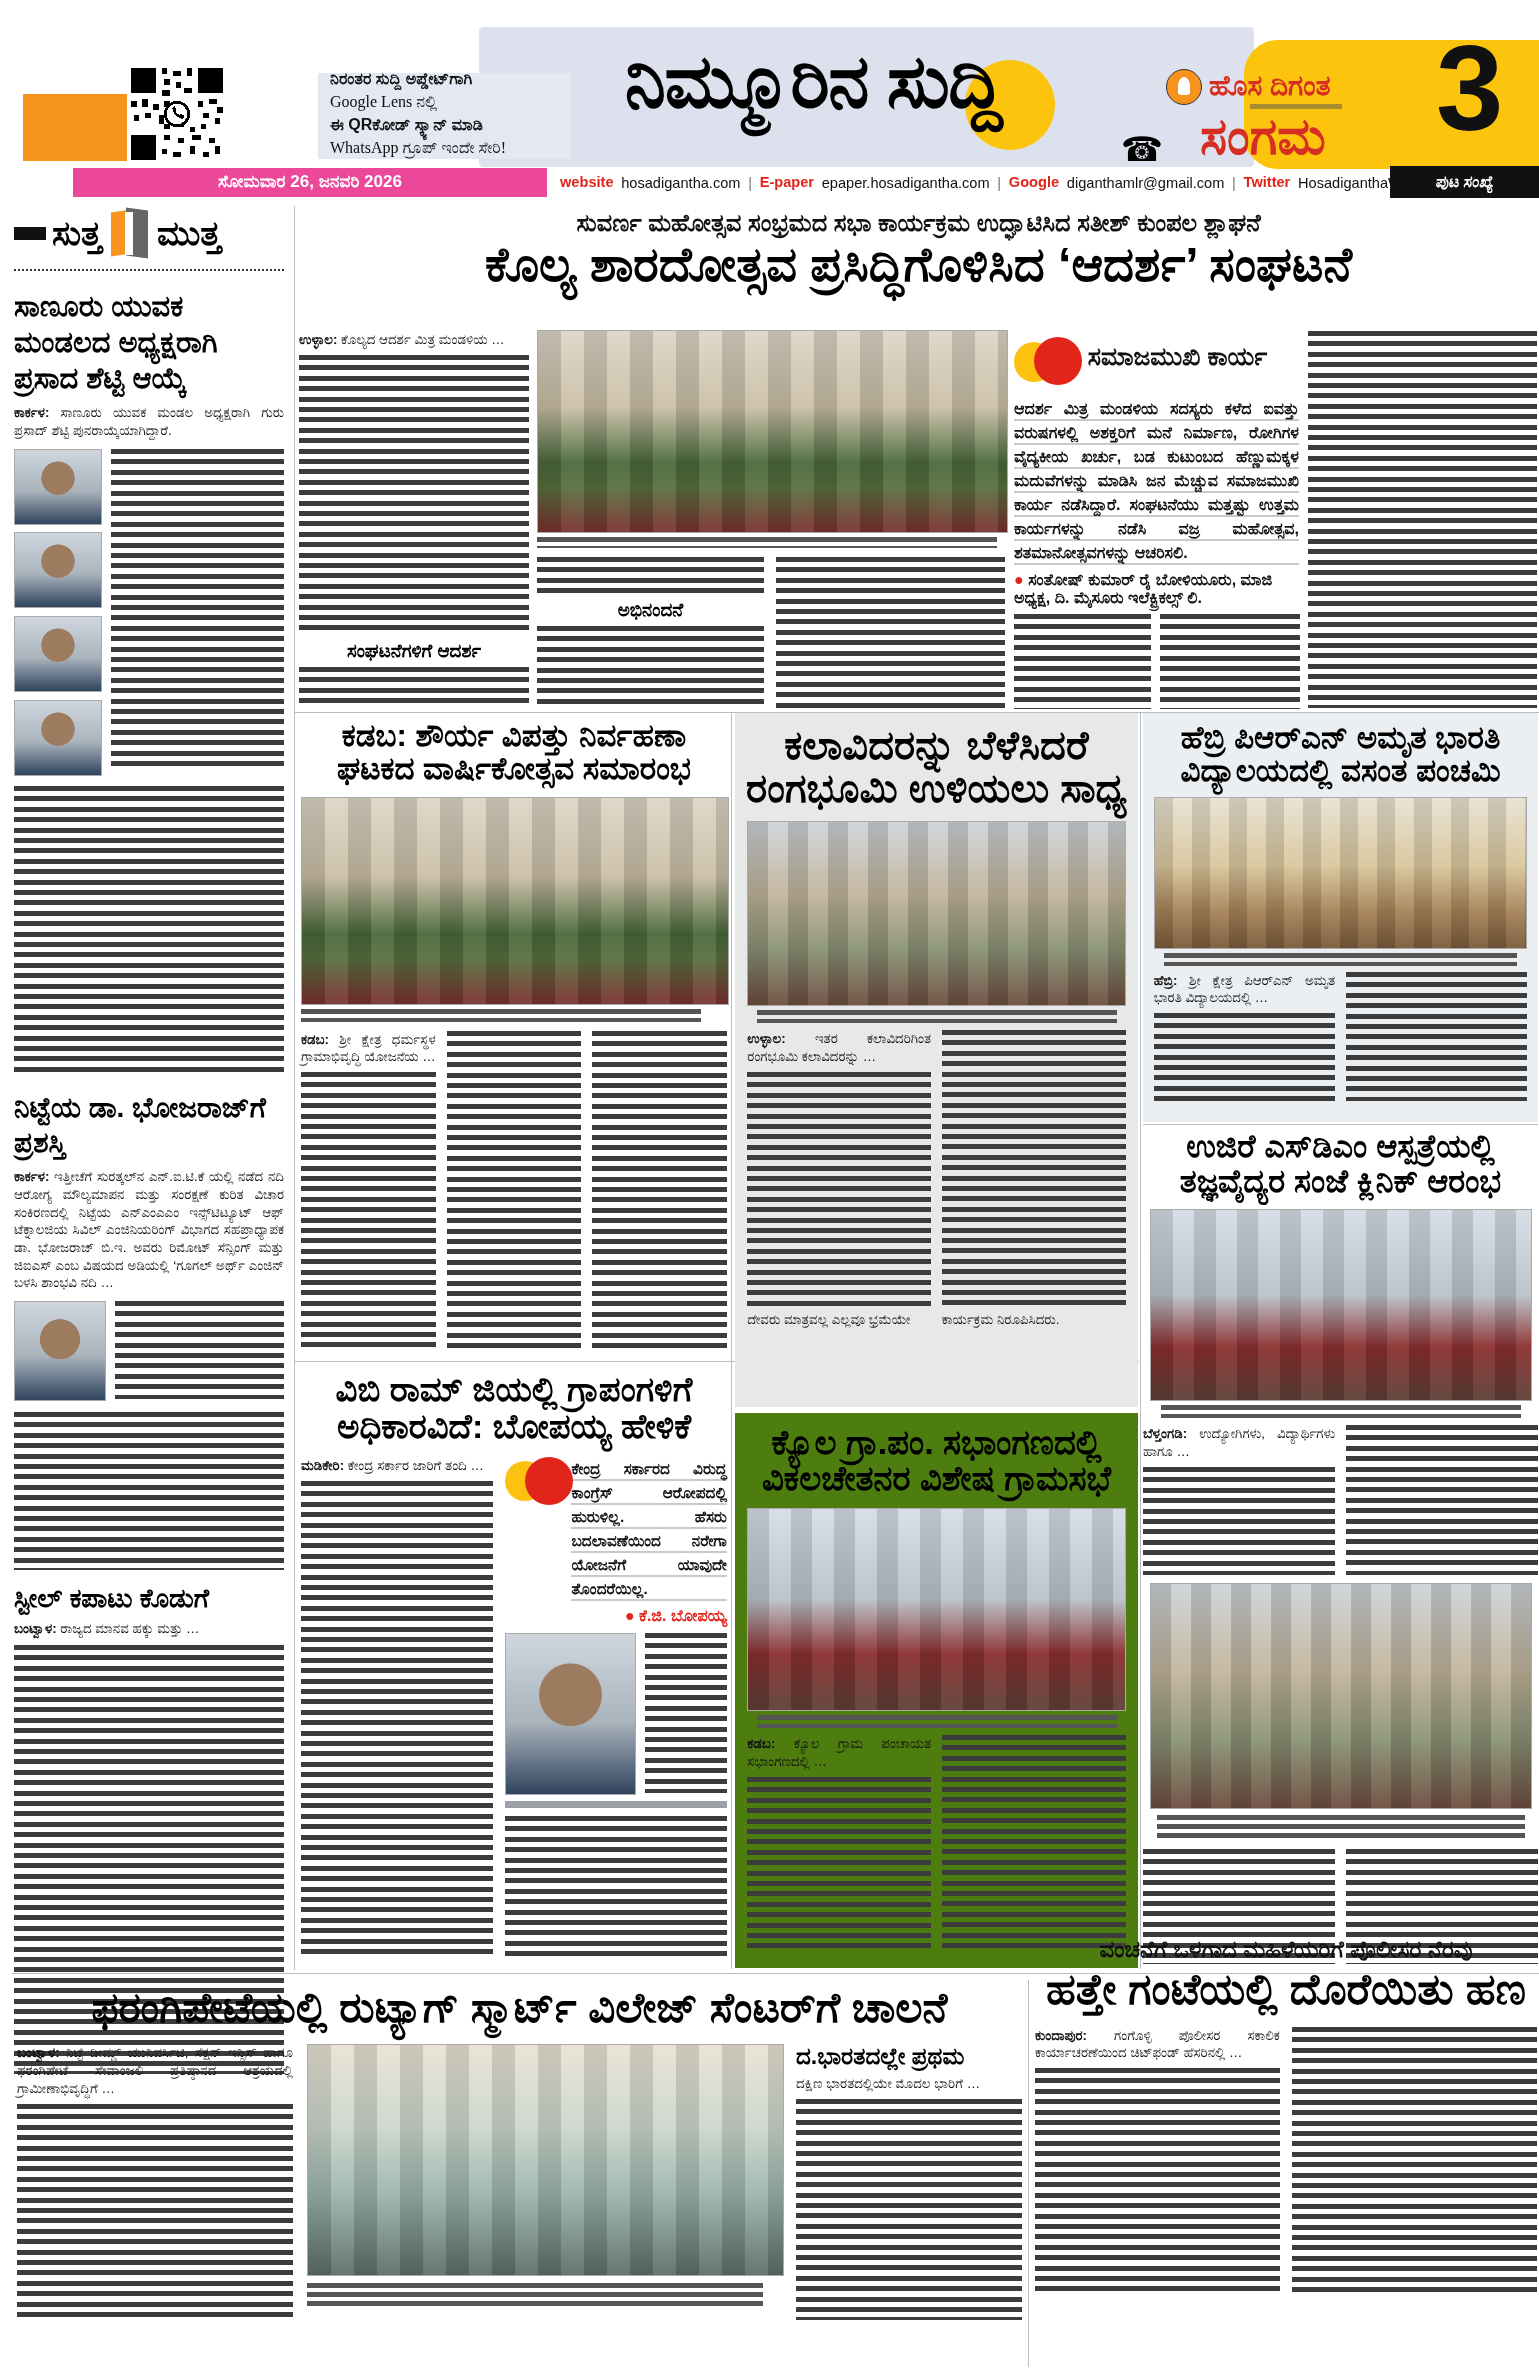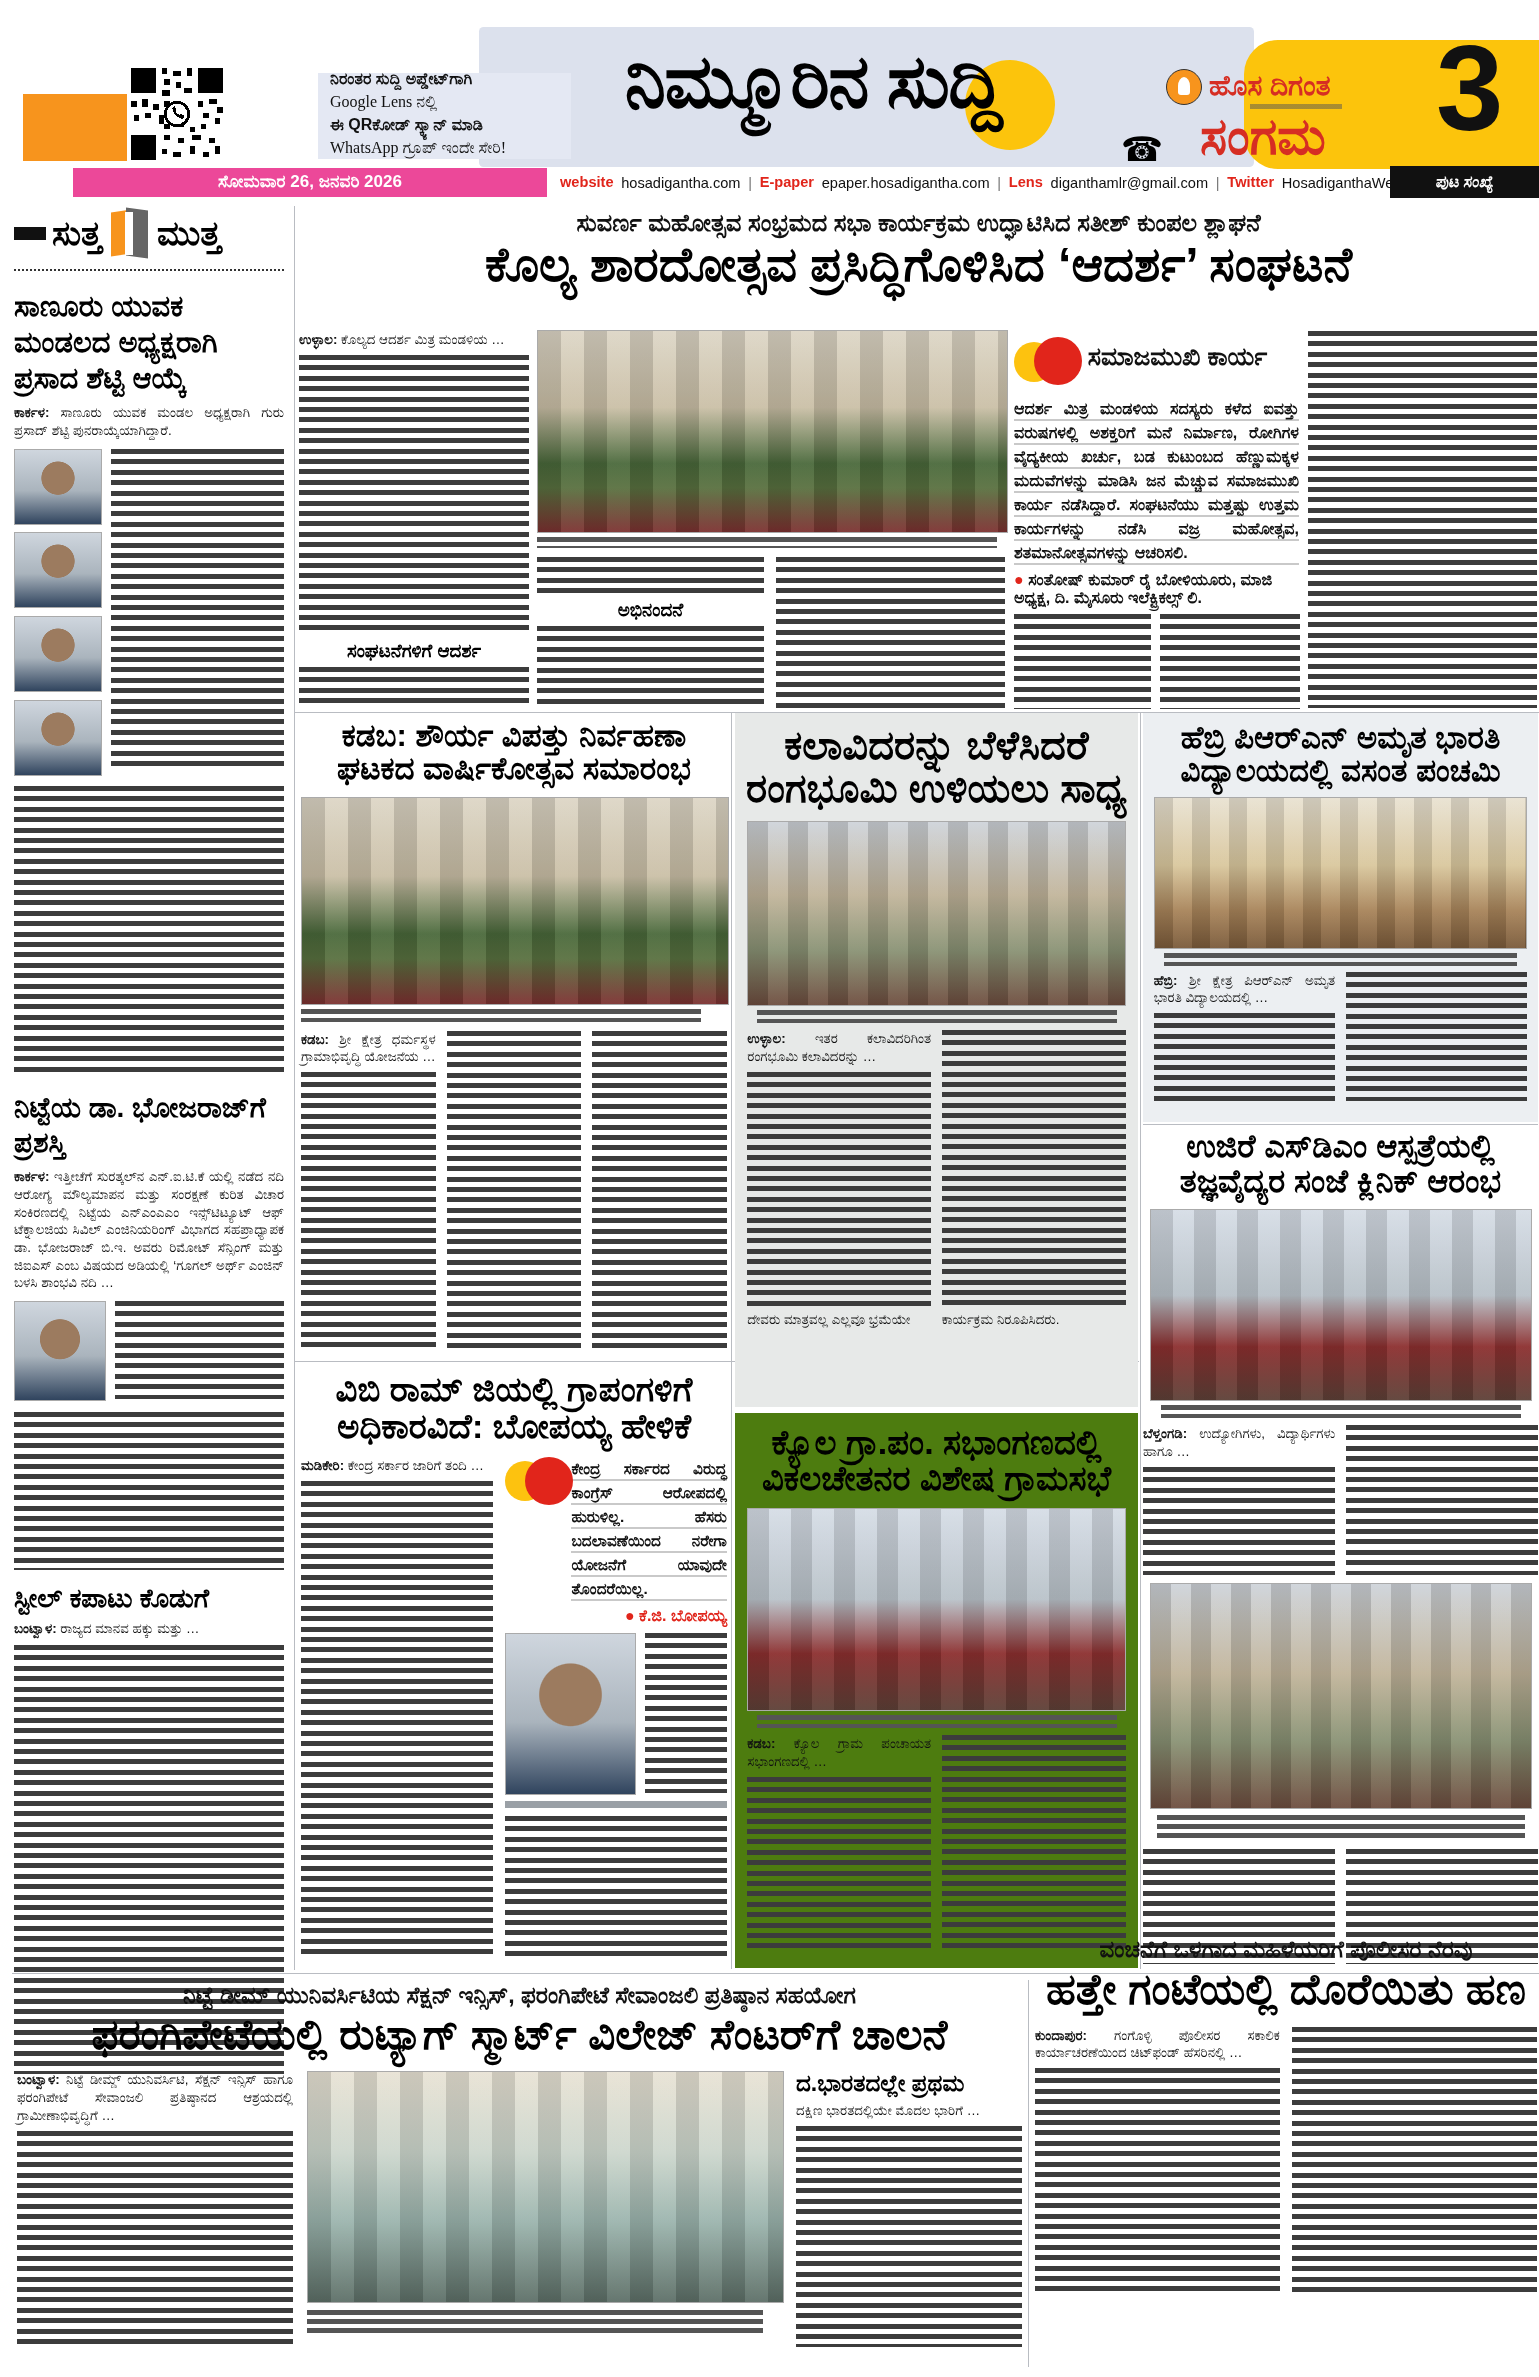"Lens" span.red { text: Lens -> Google }
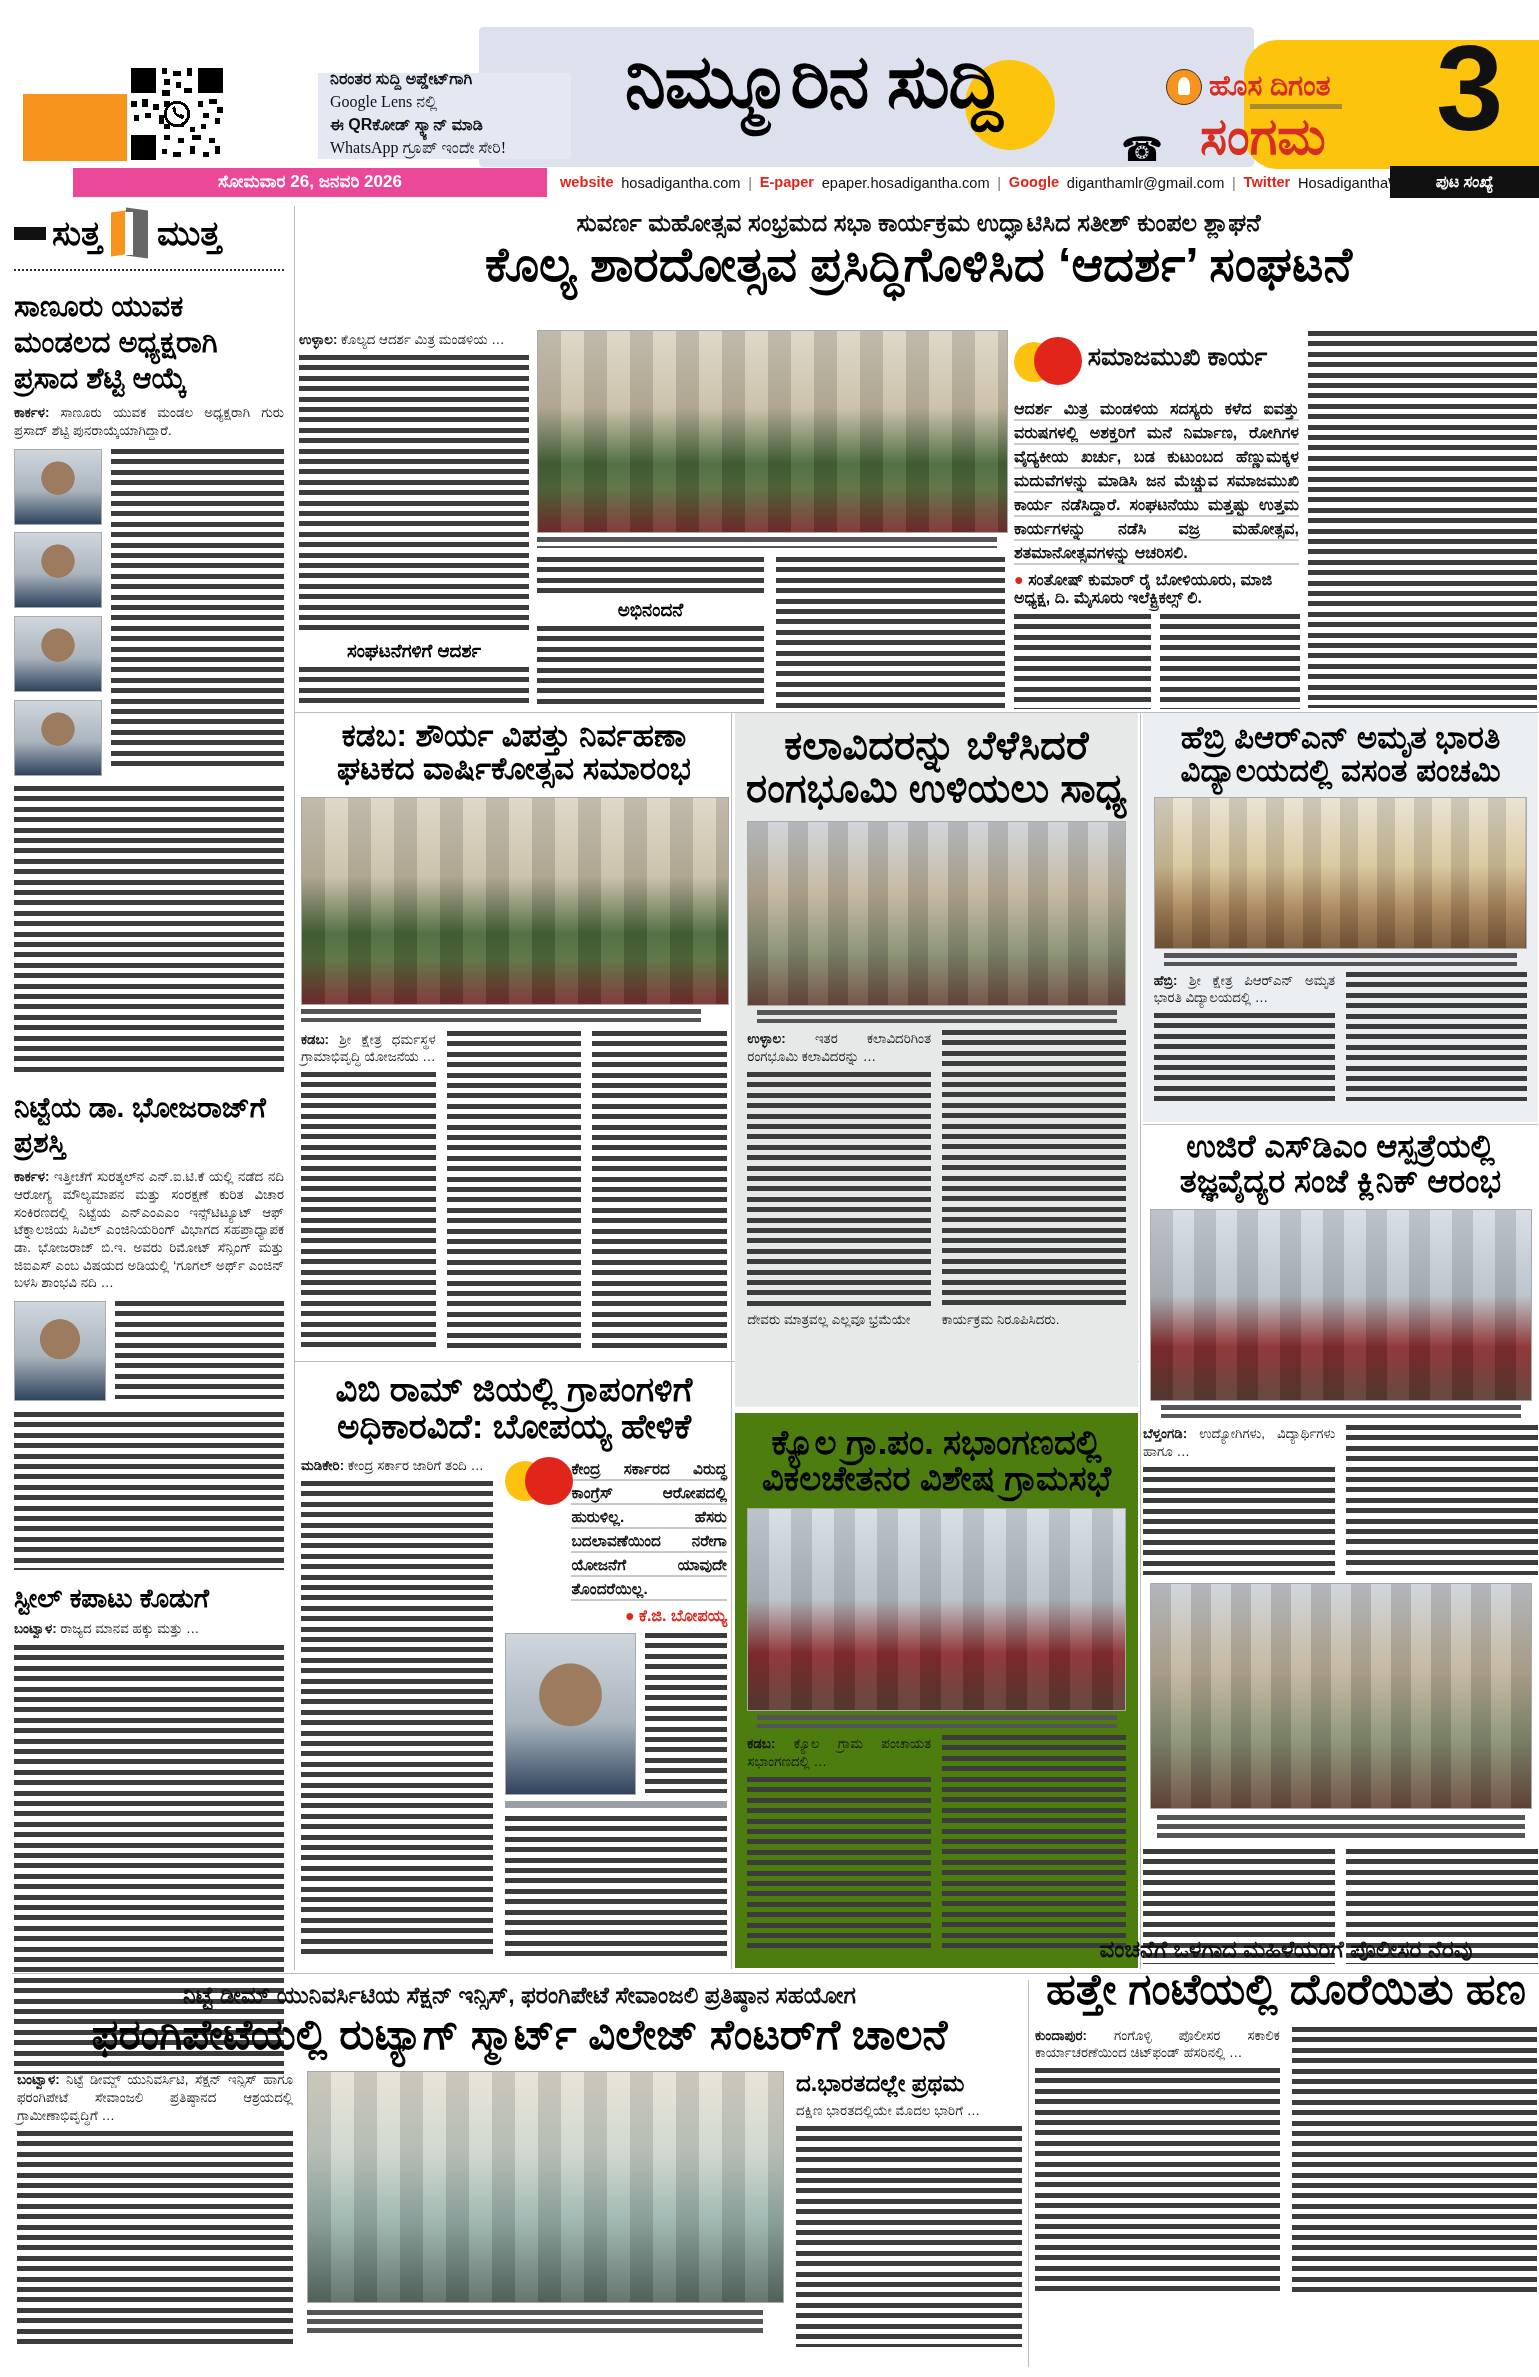"ನಿಟ್ಟೆ ಡೀಮ್ ಯುನಿವರ್ಸಿಟಿಯ ಸೆಕ್ಷನ್" div.kicker { html: <div>ನಿಟ್ಟೆ ಡೀಮ್ ಯುನಿವರ್ಸಿಟಿಯ ಸೆಕ್ಷನ್ ಇನ್ಸಿಸ್, ಫರಂಗಿಪೇಟೆ ಸೇವಾಂಜಲಿ ಪ್ರತಿಷ್ಠಾನ ಸಹಯೋಗ</div> -> none }
